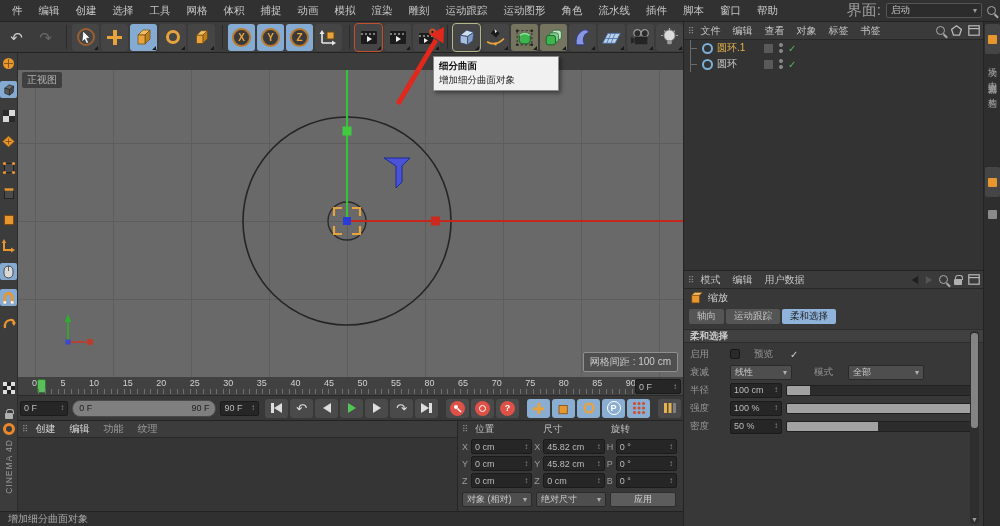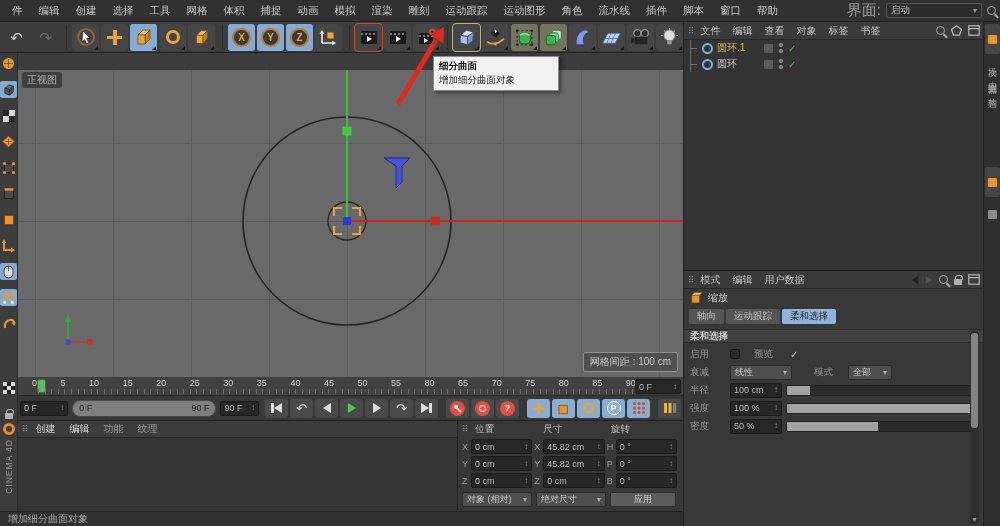"全部" span.dd { width: 44px -> 76px }
